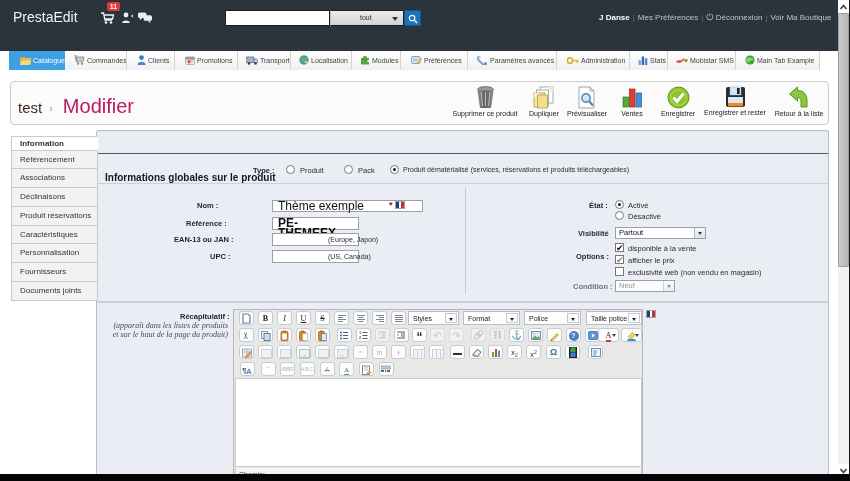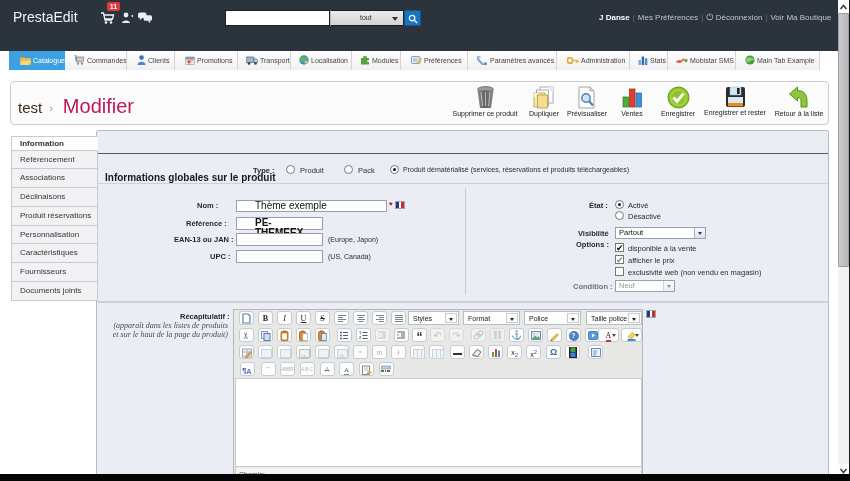"Thème exemple" .finput { font-size: 10px -> 12px; margin-left: none -> 36px; padding: 0 18px -> 0 5px }
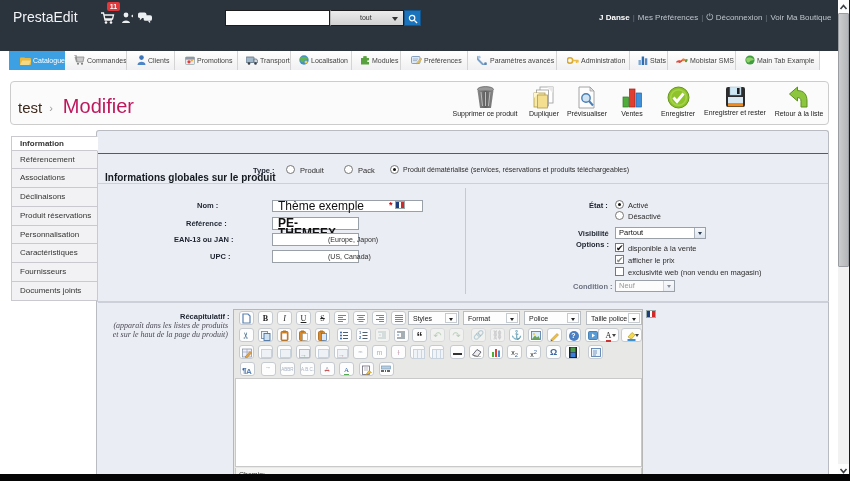"Personnalisation" div.stab { order: before "Caractéristiques" -> after "Caractéristiques" }
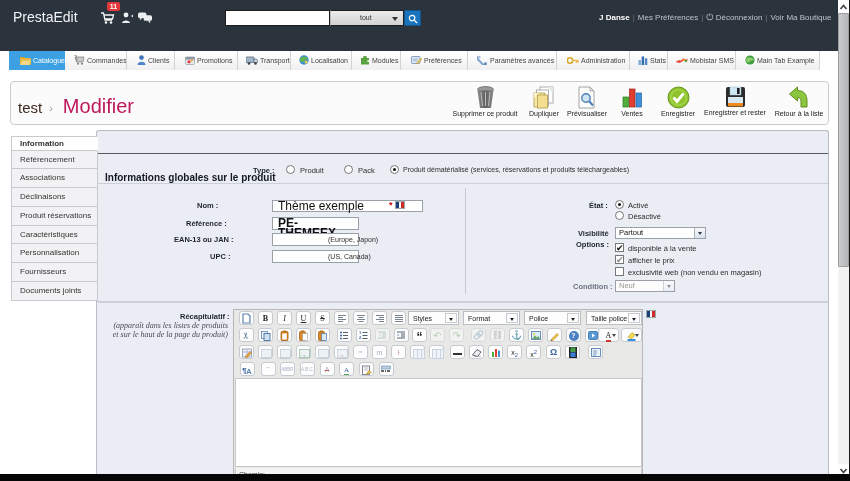"Options :" div.flabel { top: 240px -> 252px }
